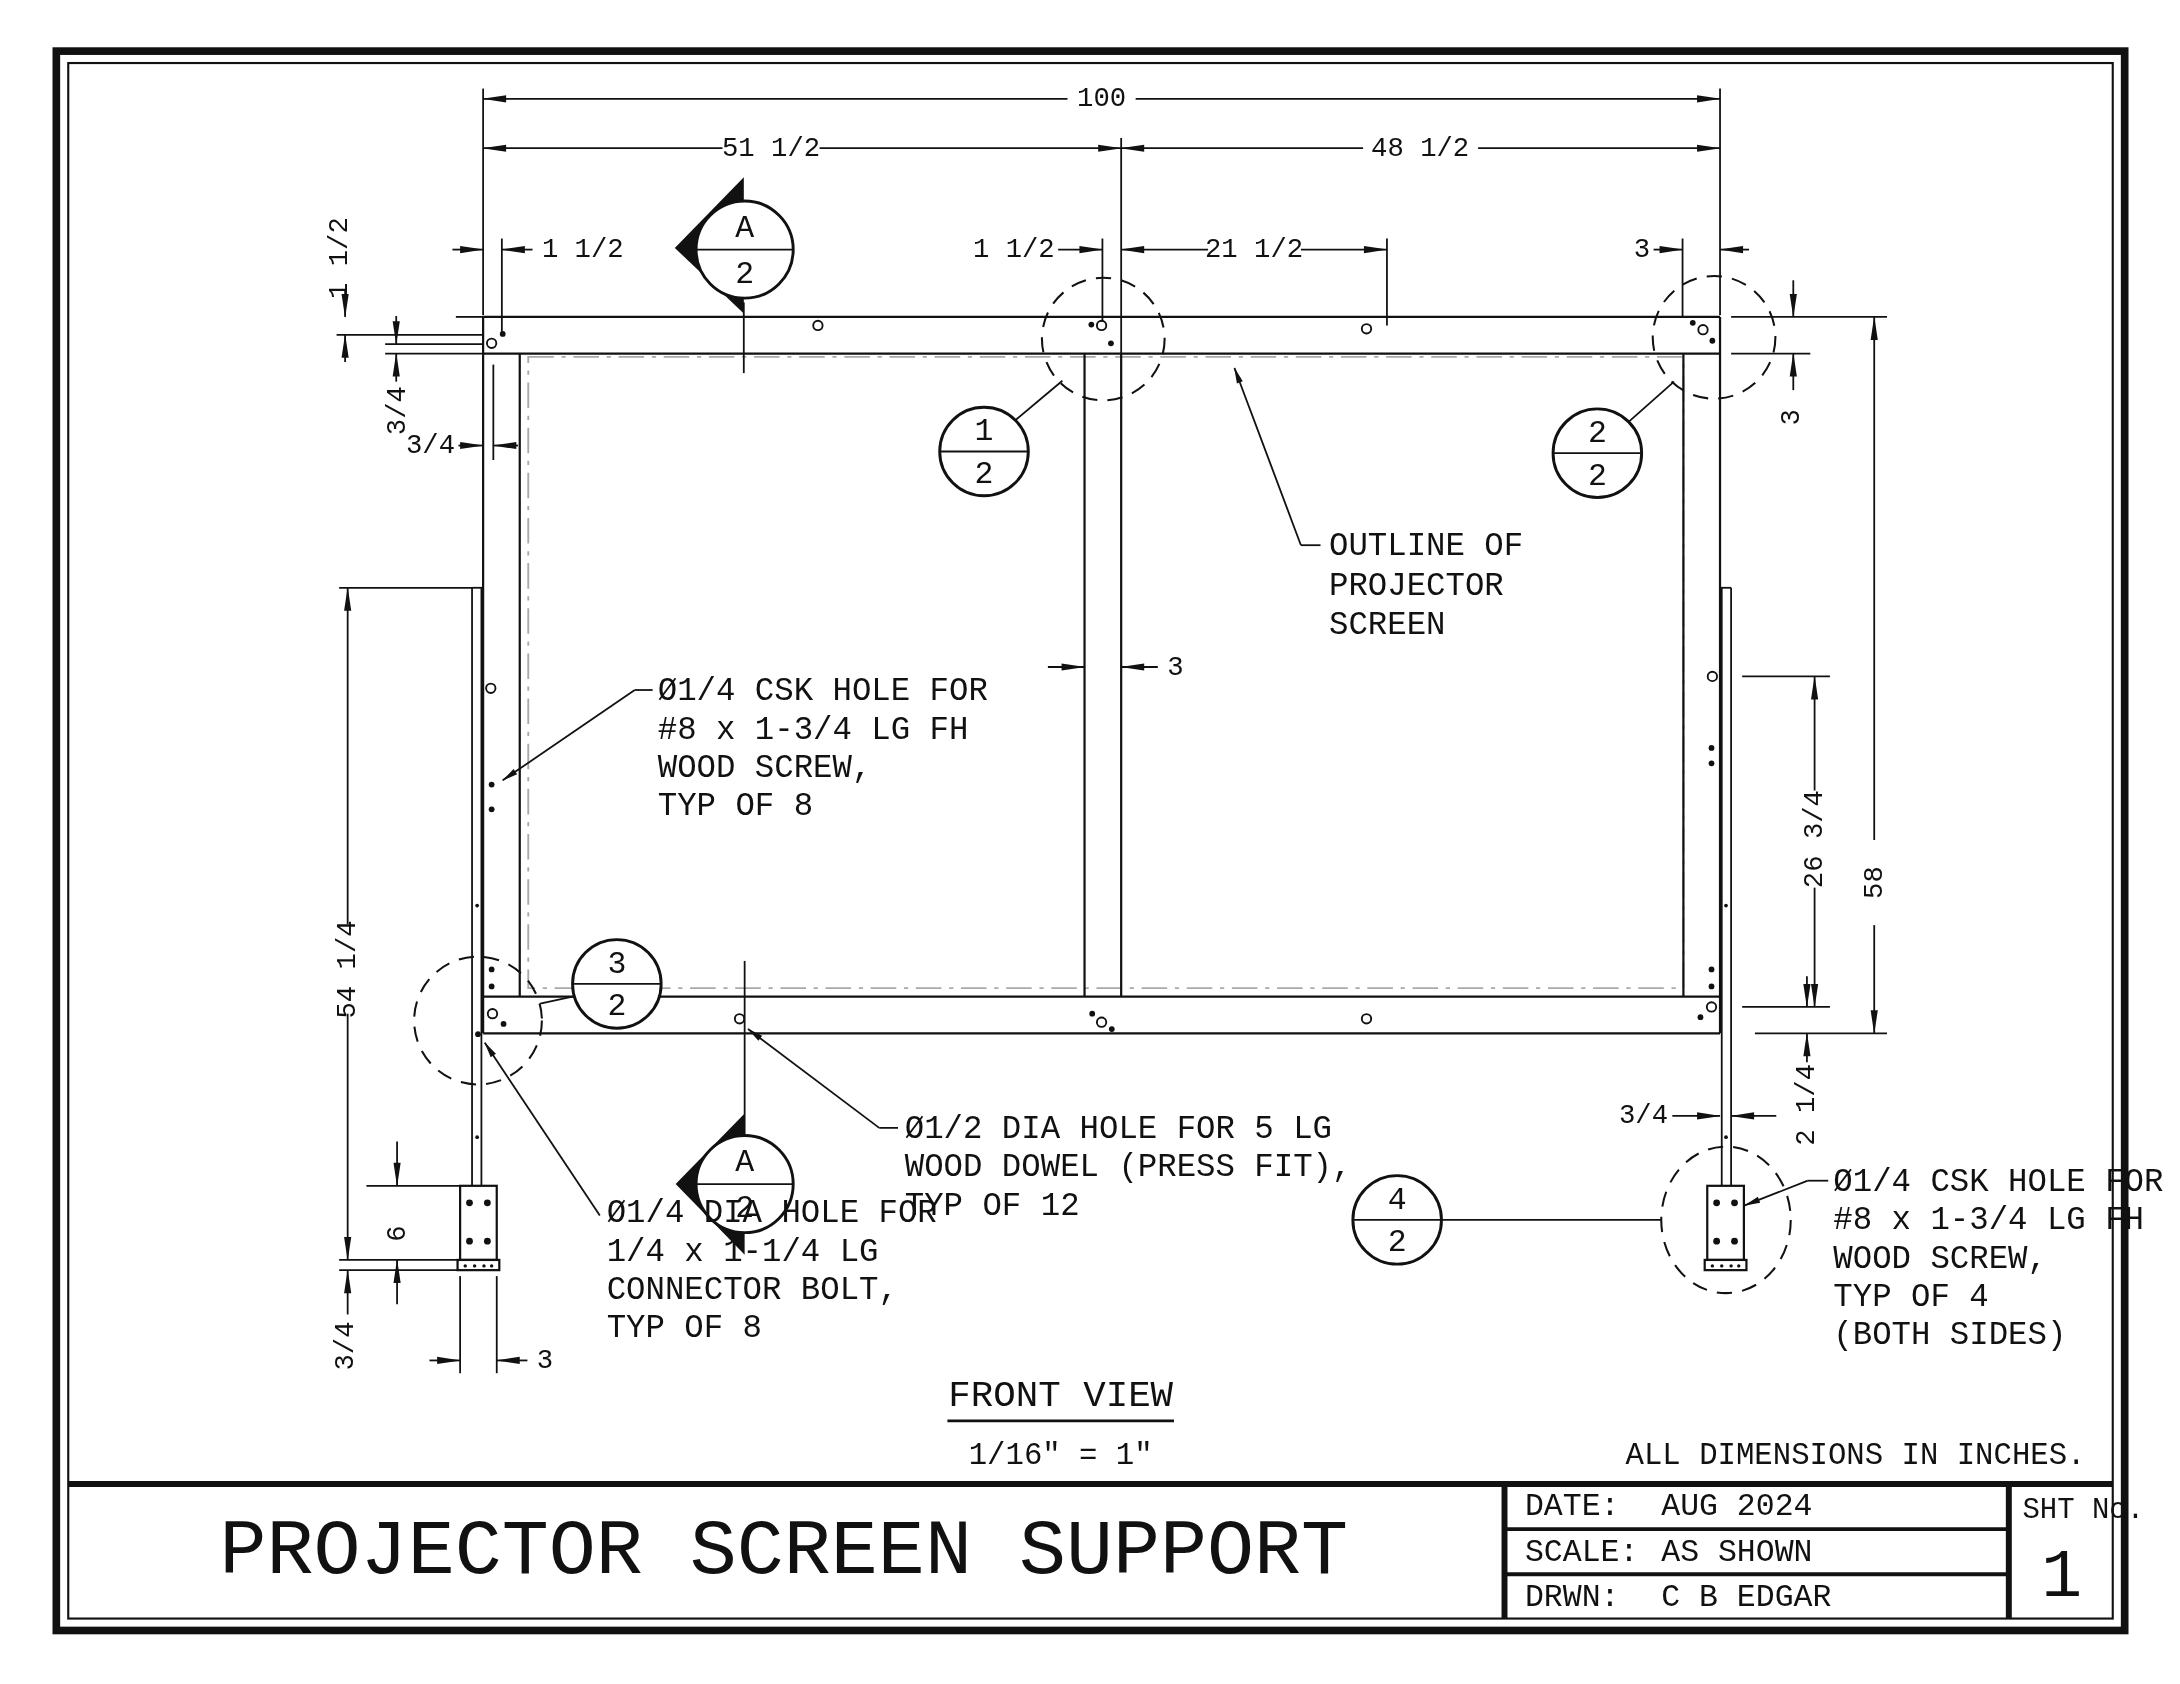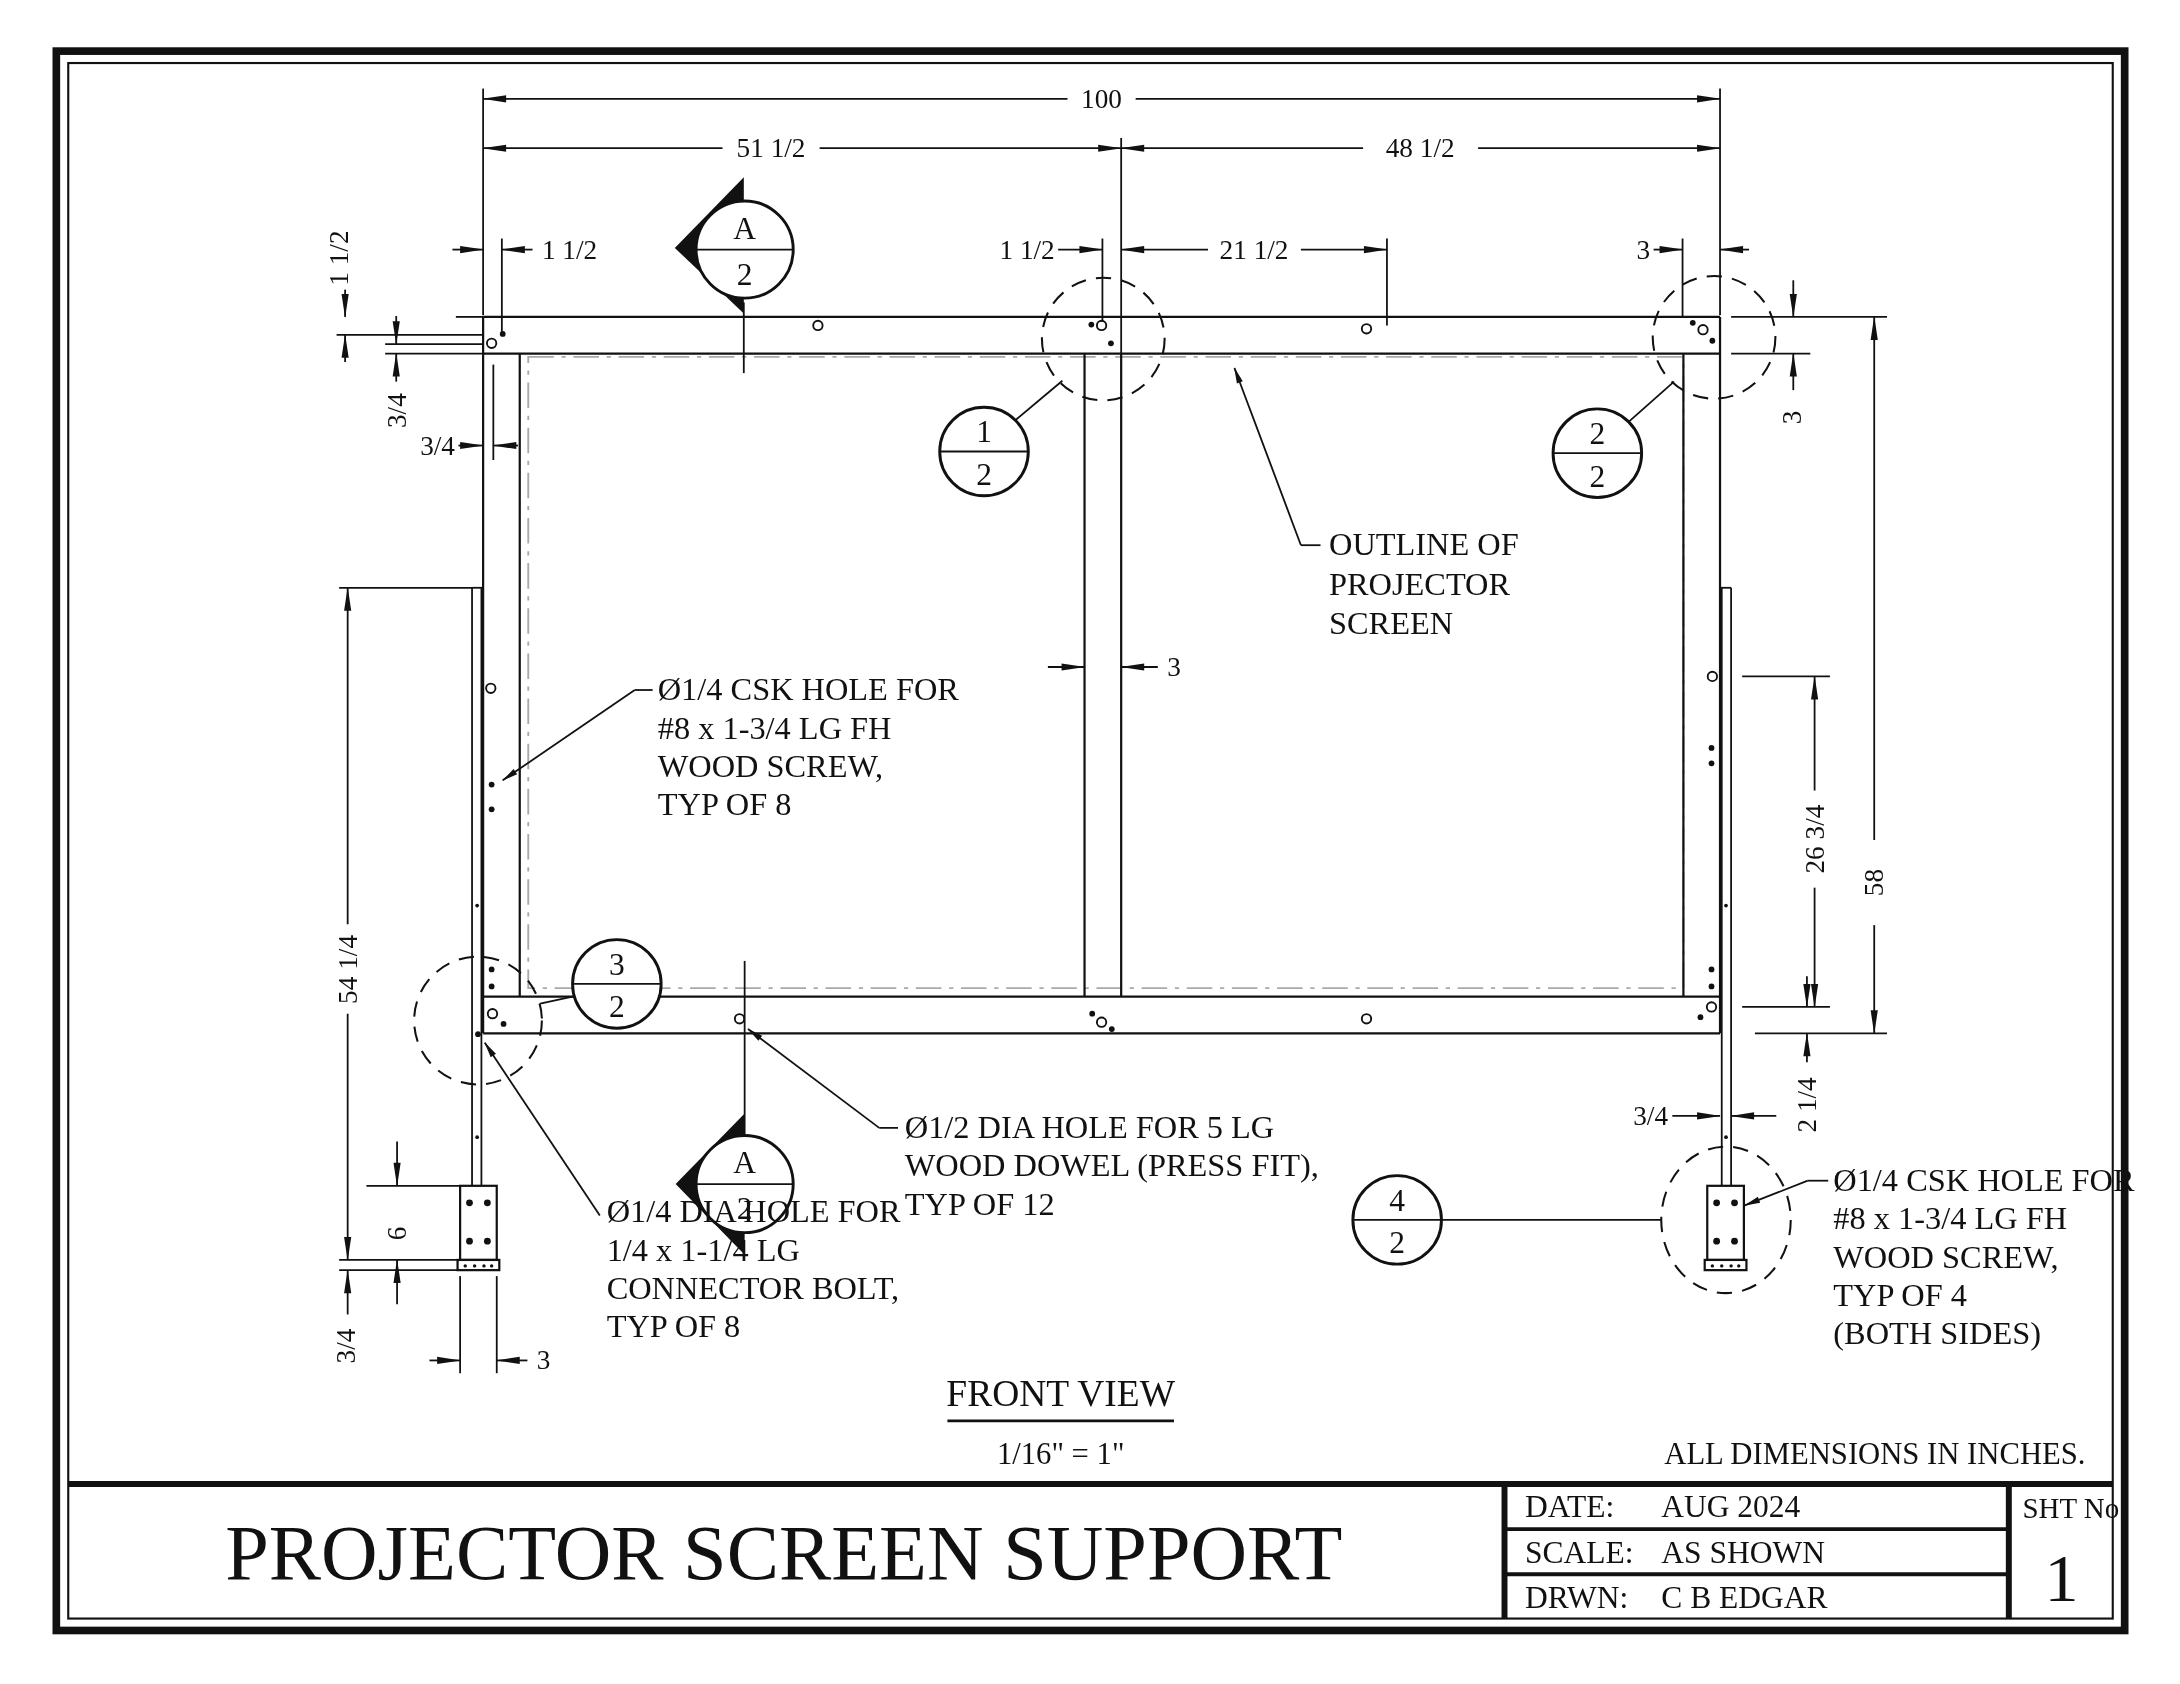"100" .sheet { font-family: Liberation Serif, serif -> Liberation Mono, monospace }
